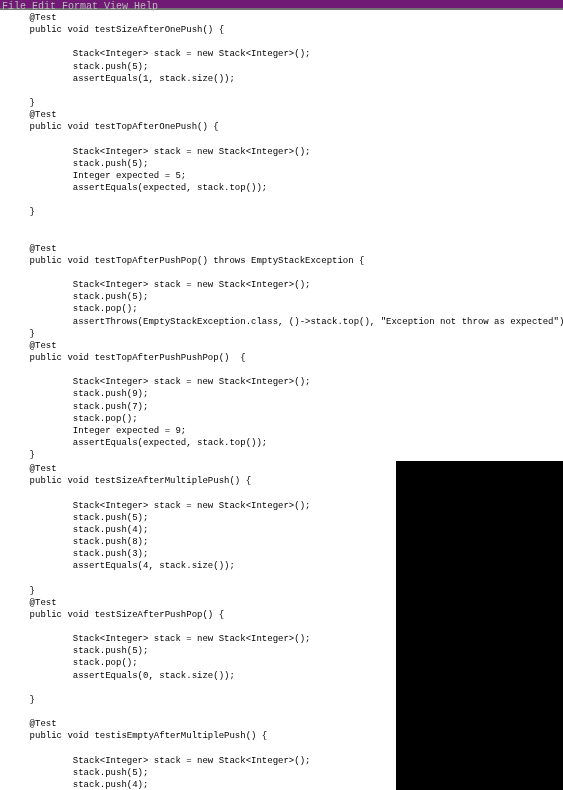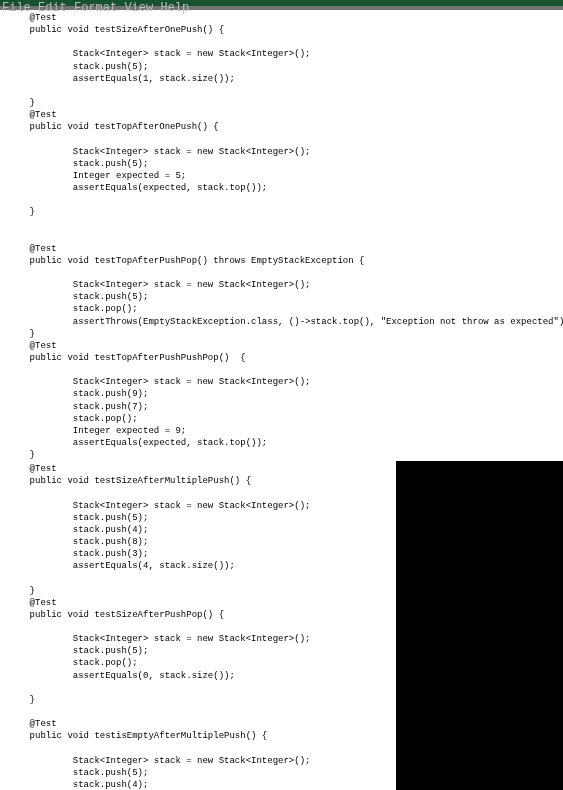"File Edit Format View Help" .topbar { background: #14532d -> #701a75; border-bottom: 4px solid #737373 -> 2px solid #737373; font-size: 12px -> 10px }
